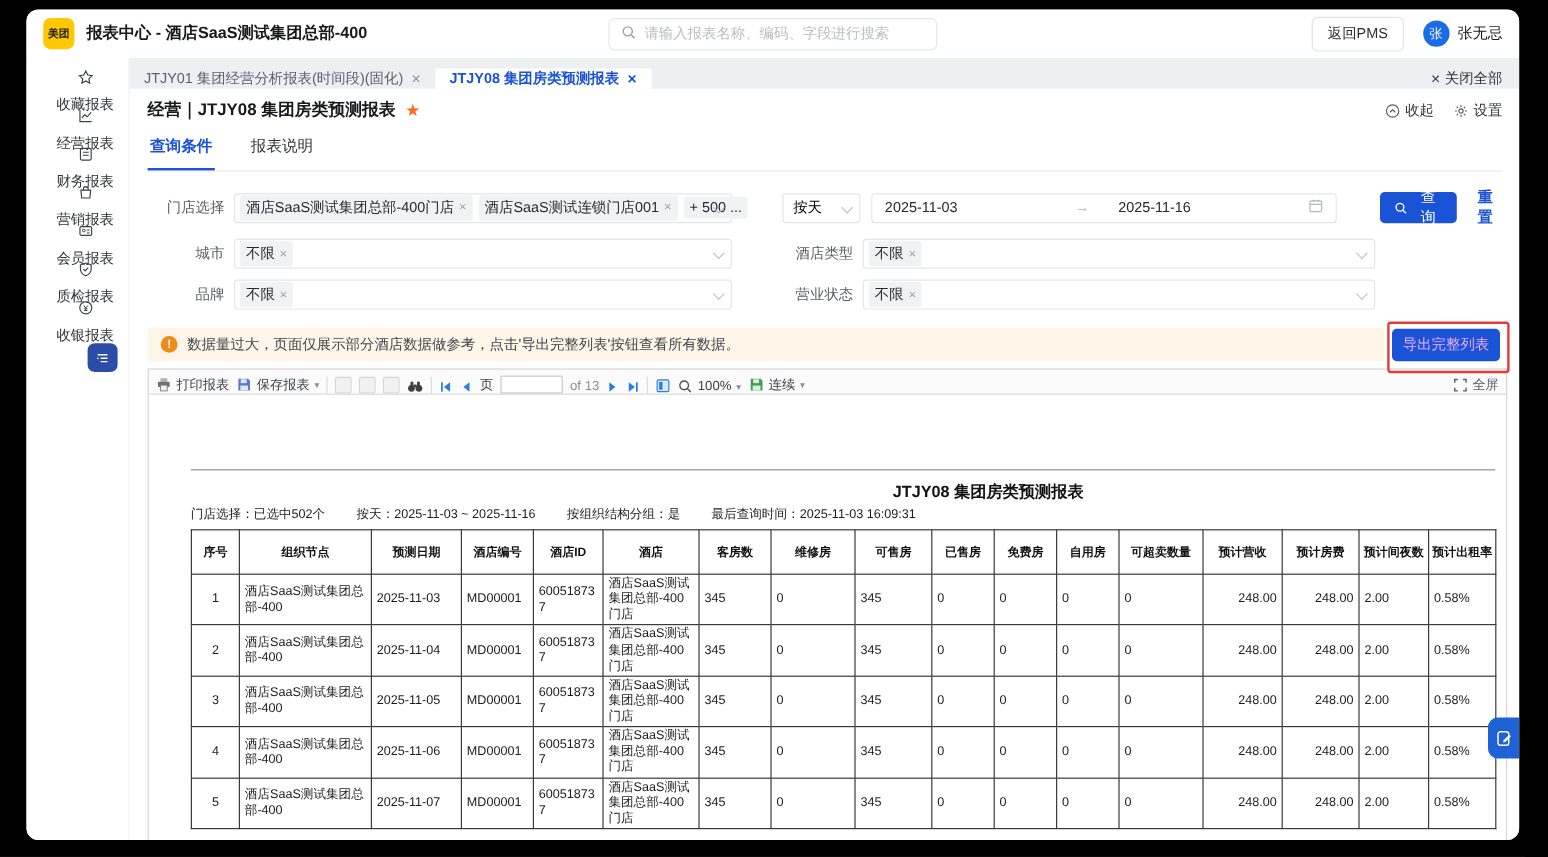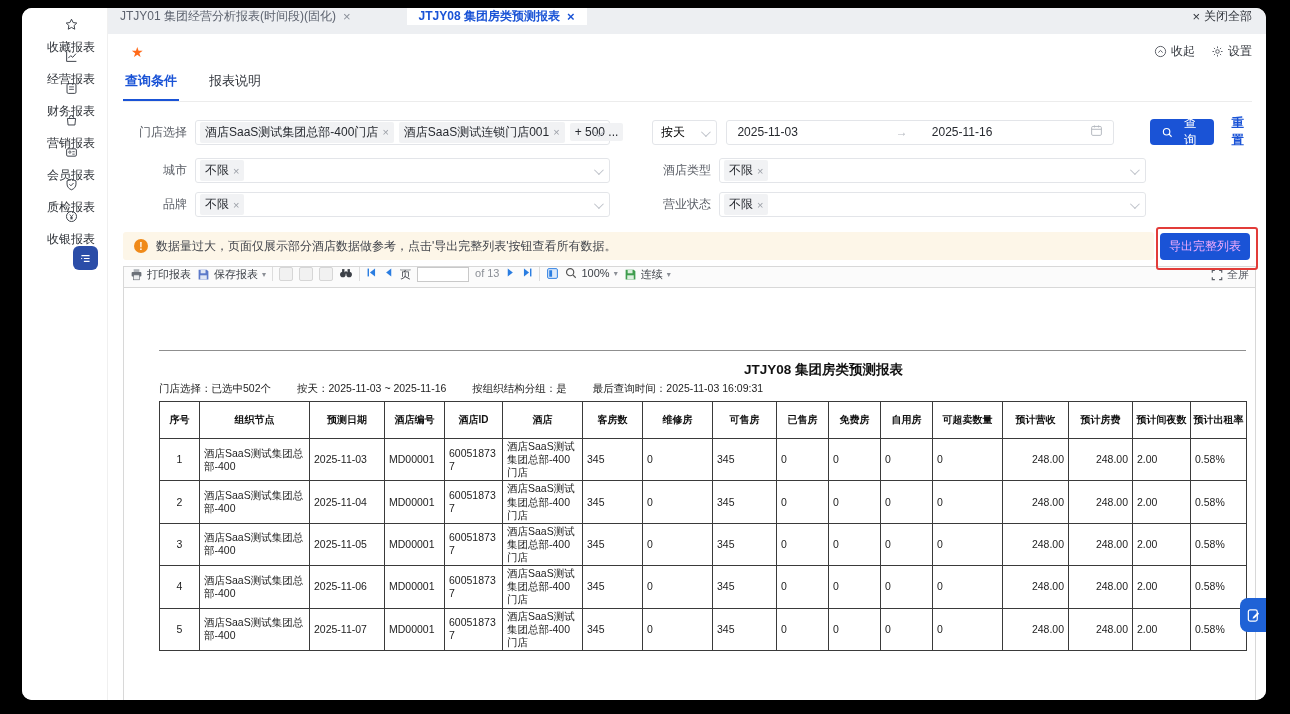"美团" div.topbar { html: none -> <div> <div>美团</div> <div>报表中心 - 酒店SaaS测试集团总部-400</div> <div> <span> <svg> <circle></circle> <line></line> </svg> </span> <span>请输入报表名称、编码、字段进行搜索</span> </div> <div> <button>返回PMS</button> <div> <div>张</div> <span>张无忌</span> </div> </div> </div> }
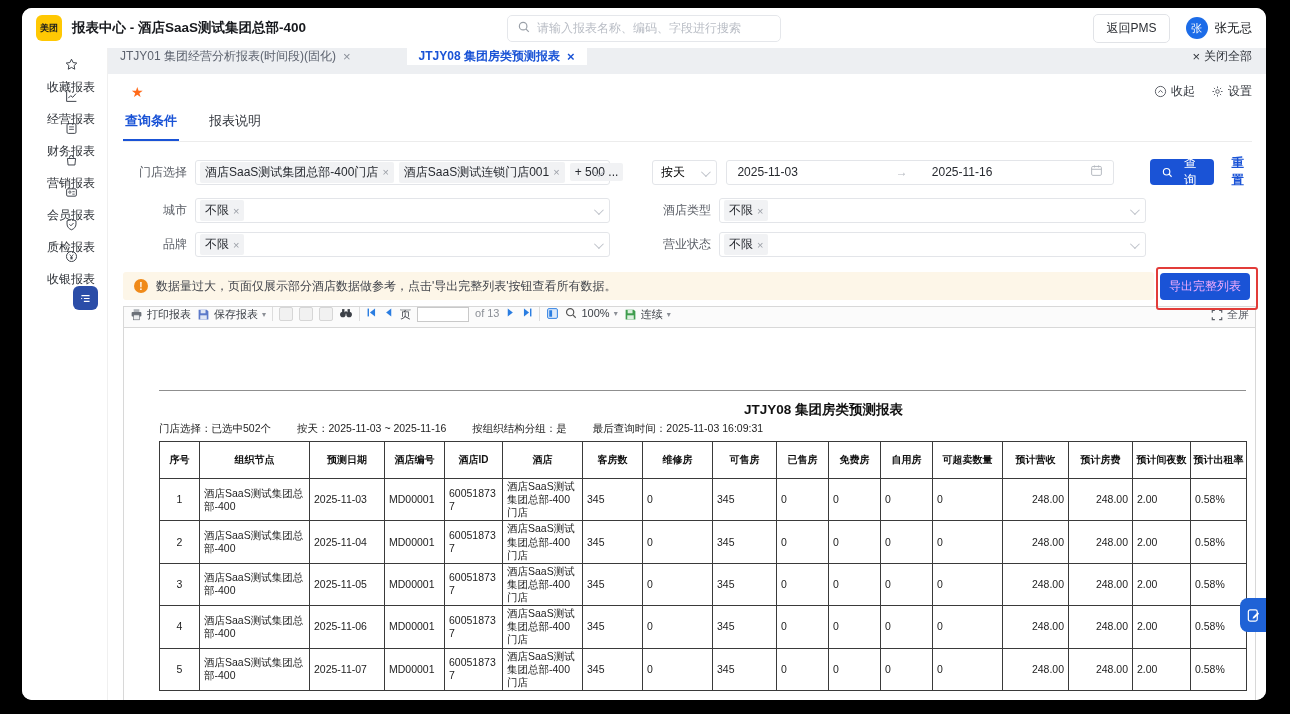"JTJY01 集团经营分析报表(时间段)(固化)" .tabstrip { align-items: flex-start -> flex-end; gap: 44px -> none }
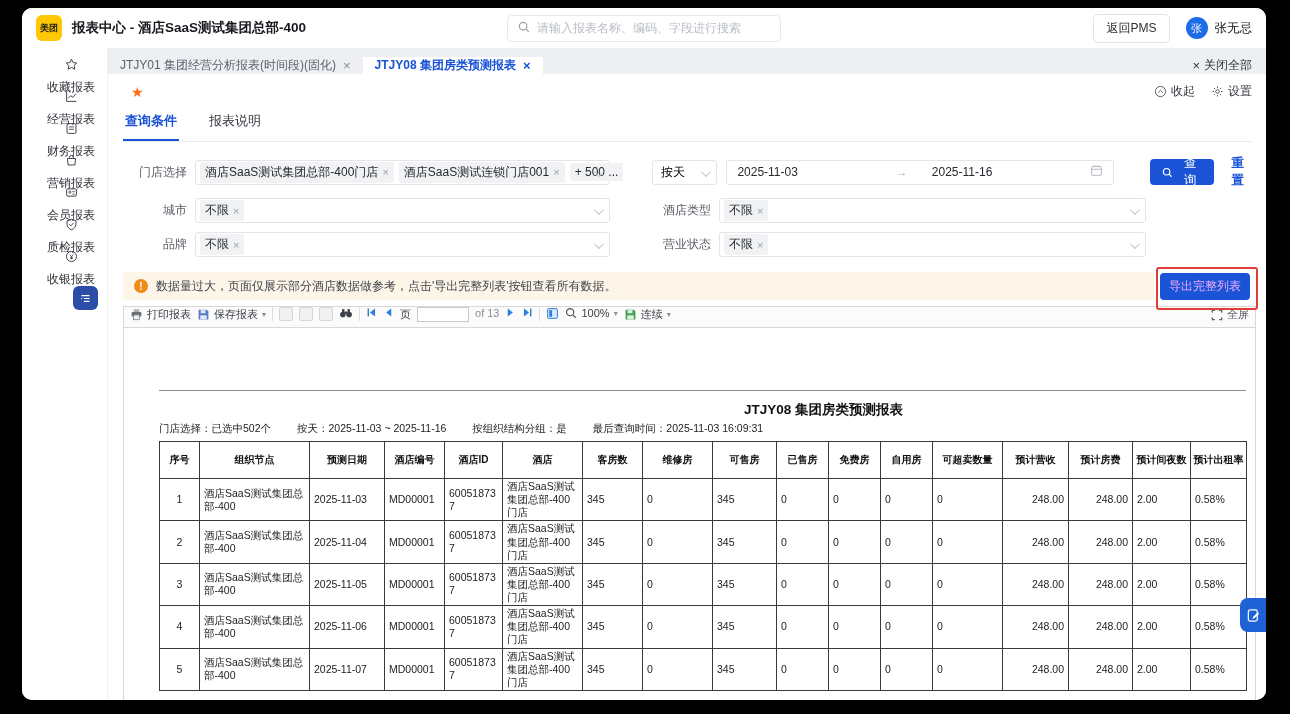"经营｜JTJY08 集团房类预测报表" span.page-title { html: none -> <span>经营｜JTJY08 集团房类预测报表</span> }
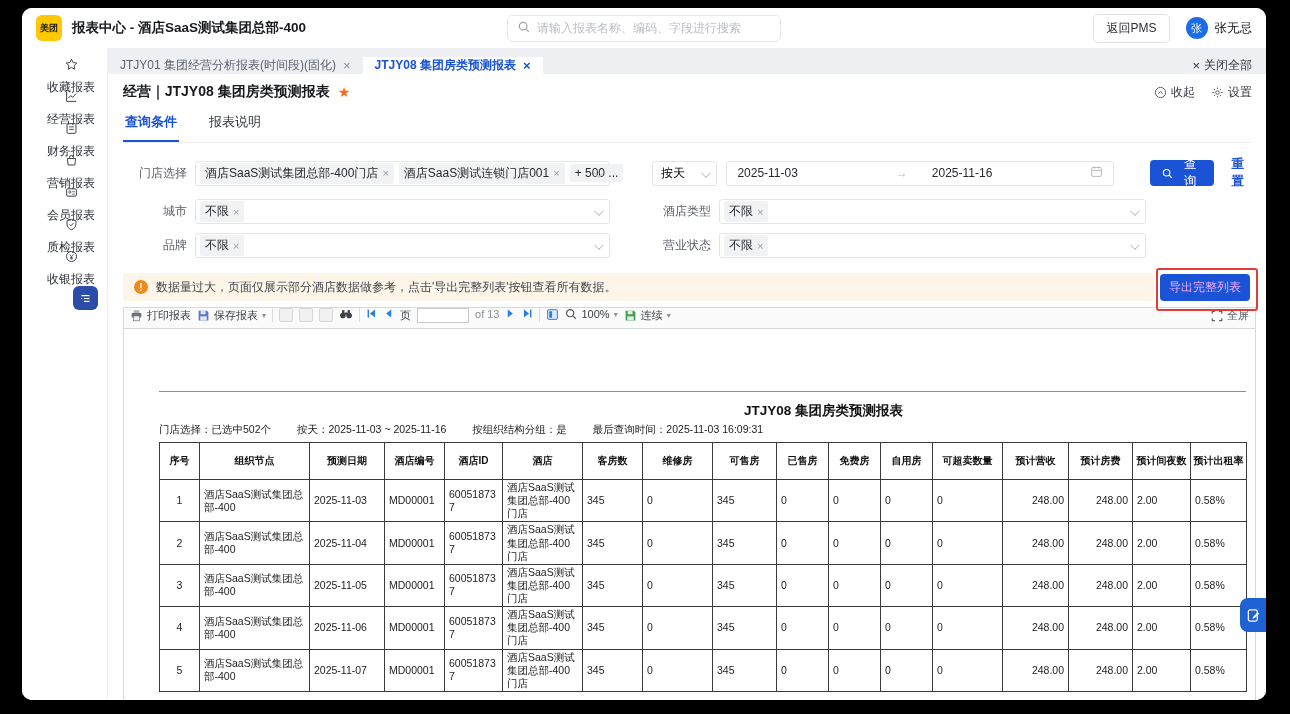"打印报表" .vtoolbar { align-items: flex-start -> flex-end }
